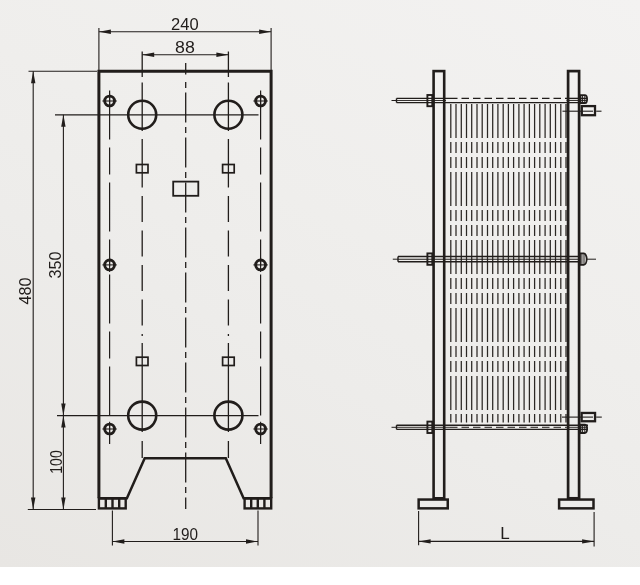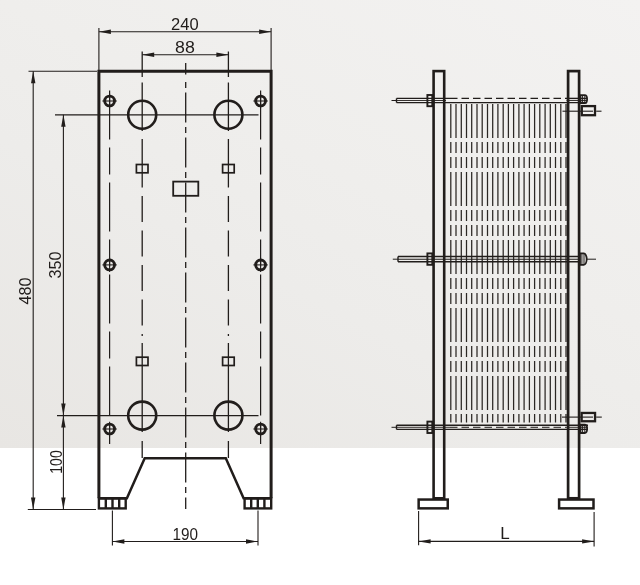"240" .bg { height: 448px -> 567px }
